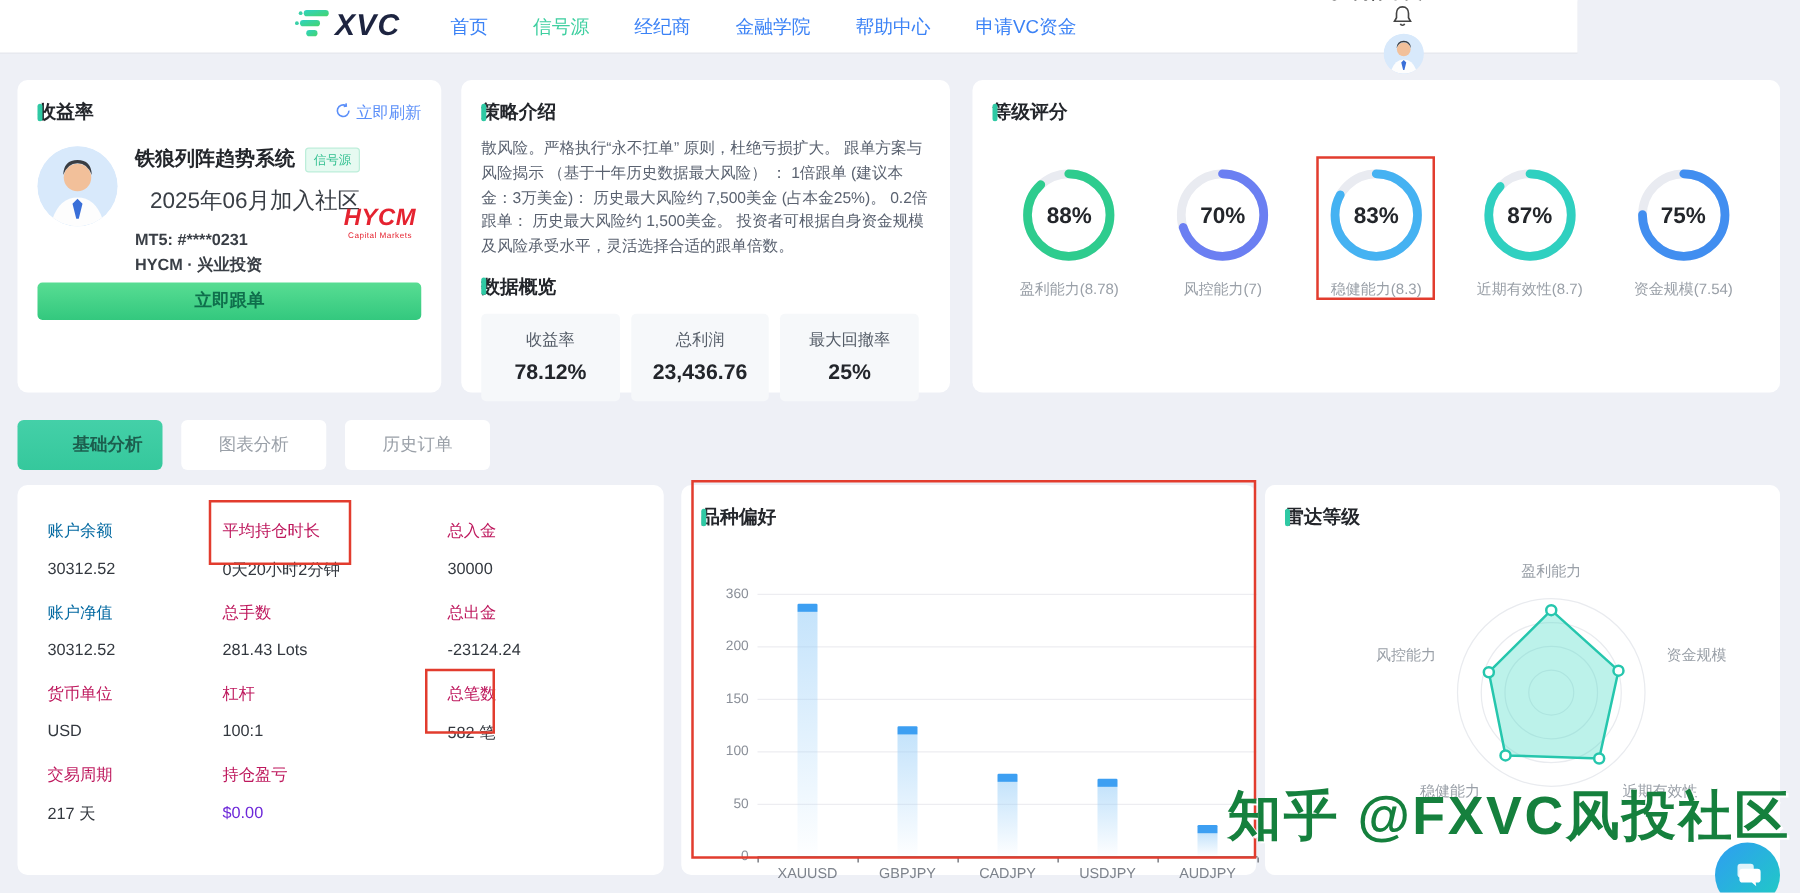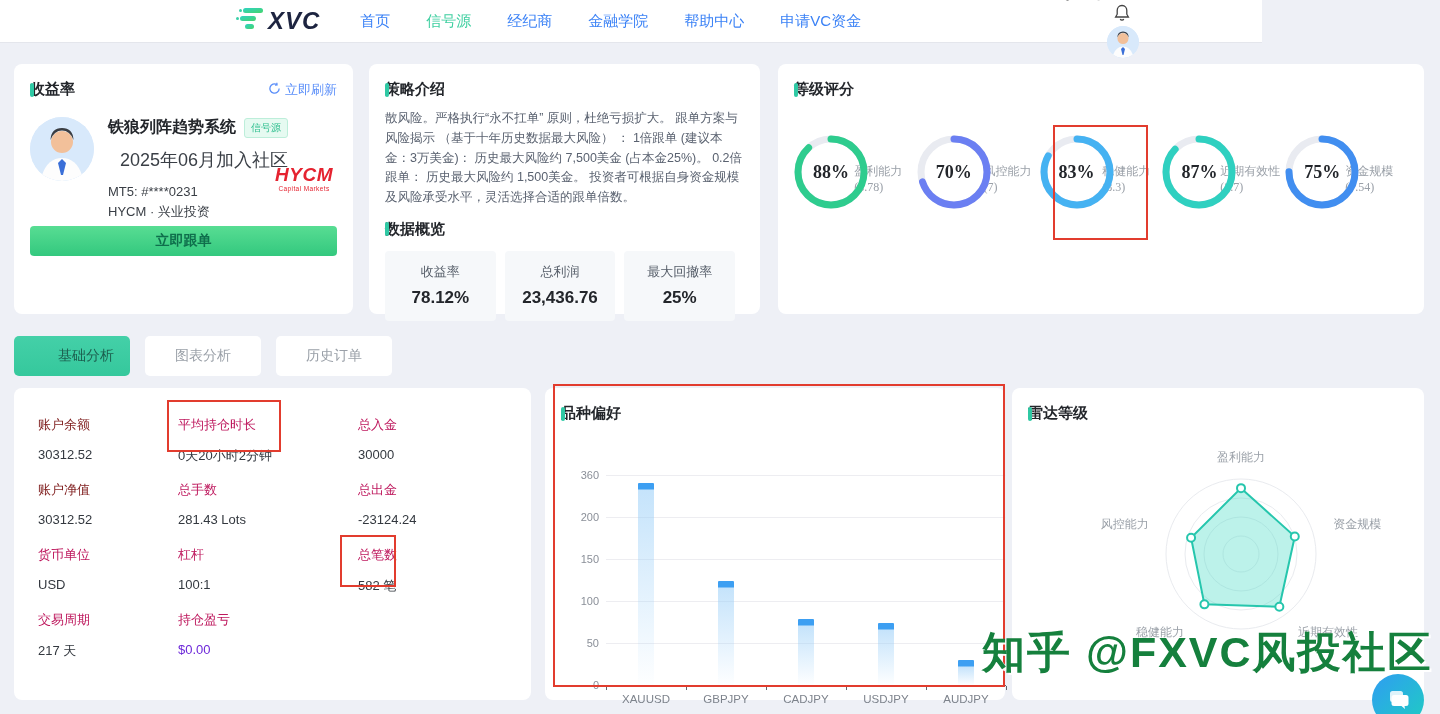"88%" .gauge { flex-direction: row -> column; font-family: Liberation Serif, serif -> none }
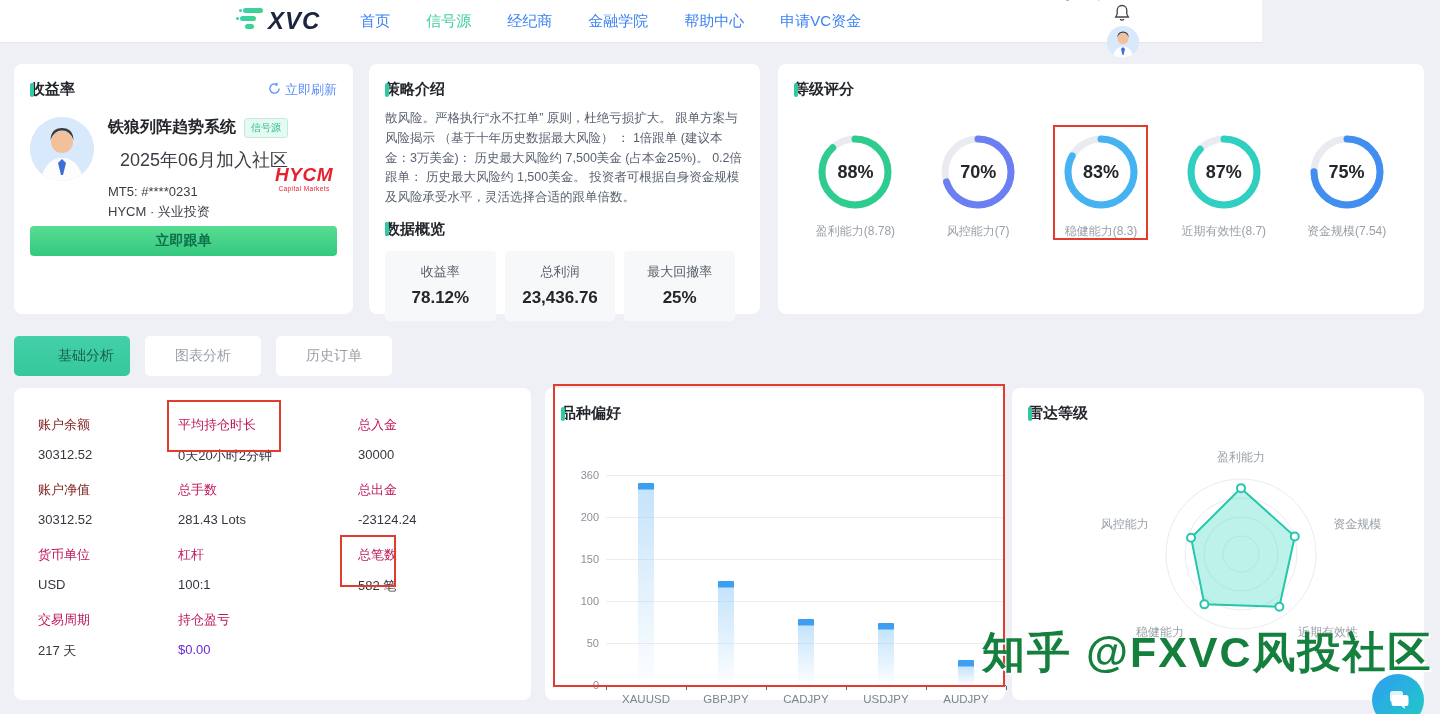"MT5: #****0231" .pmeta { font-weight: none -> bold }
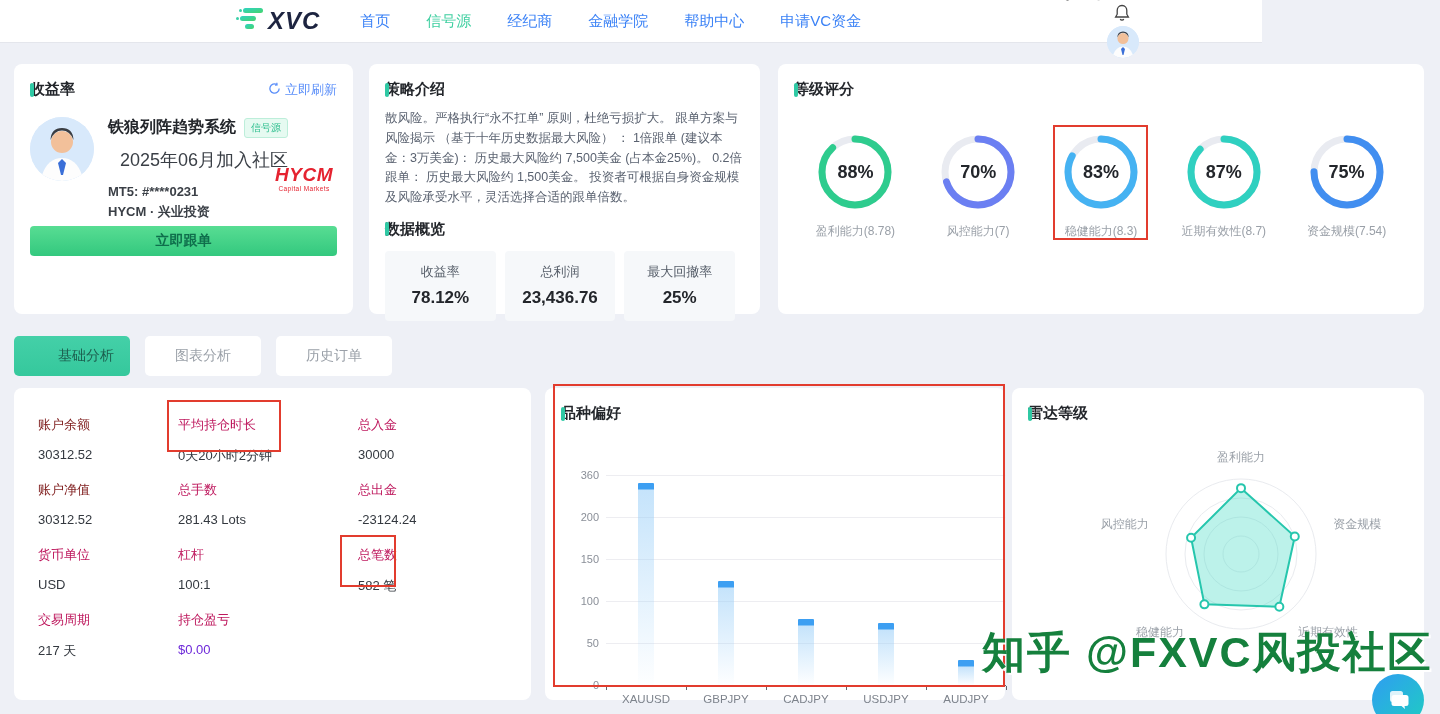"基础分析" .tab.active { font-weight: normal -> bold }
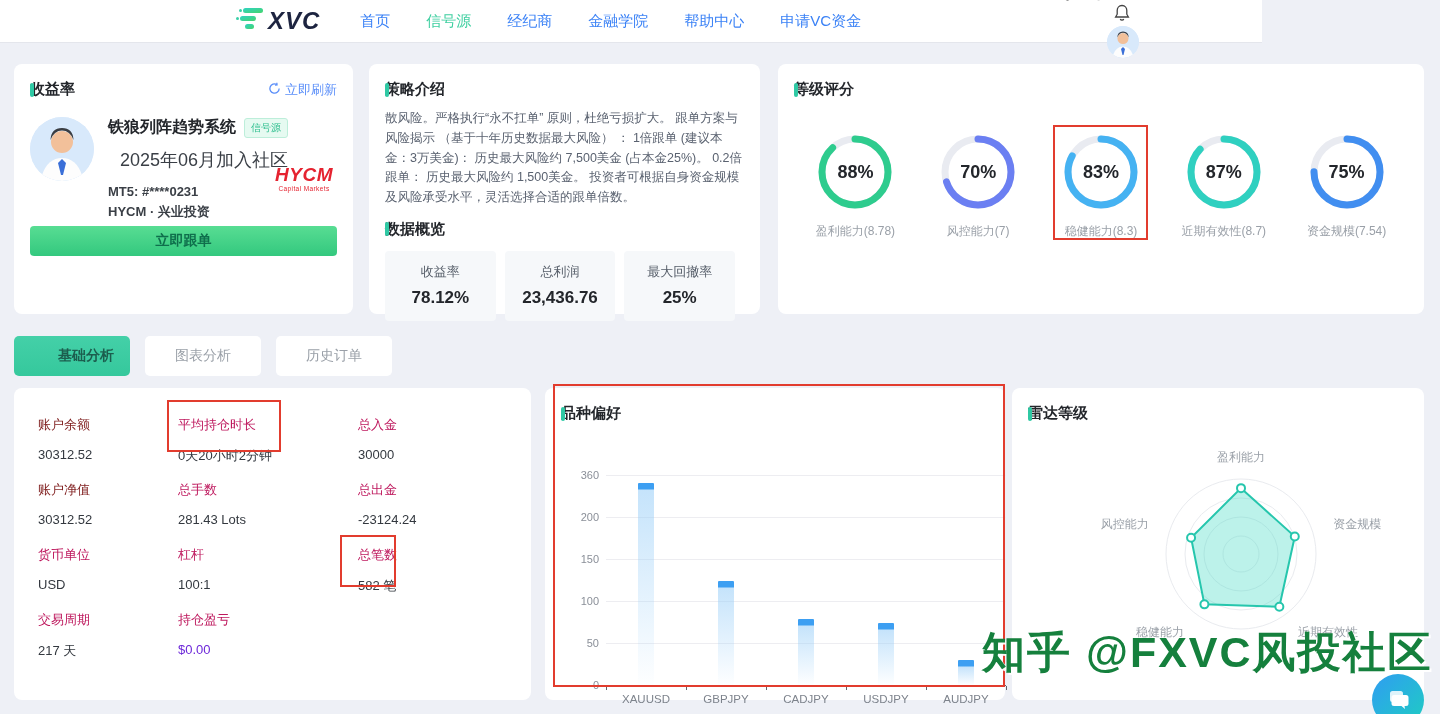"账户余额" .acct-label.green { color: #7f1d1d -> #0369a1 }
